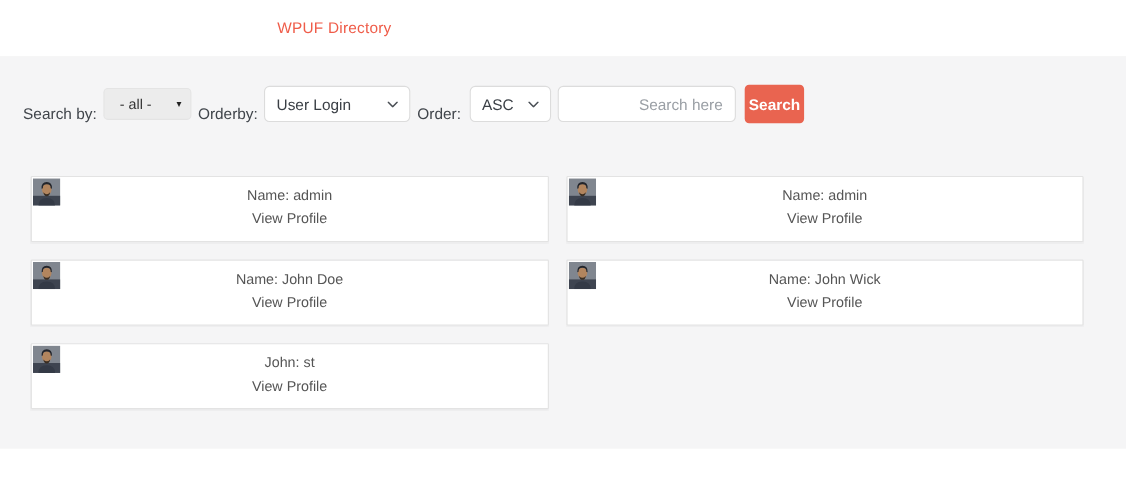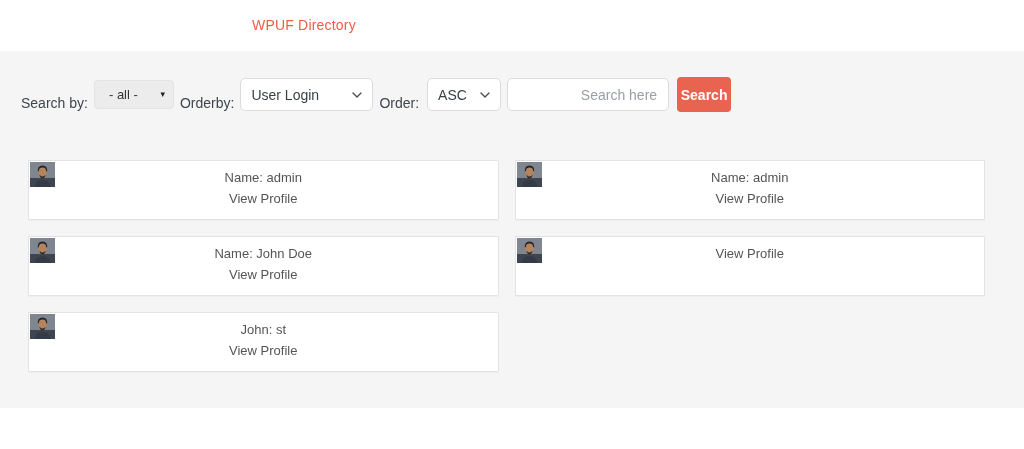"Name: John Wick" div { html: none -> <div>Name: John Wick</div> }
